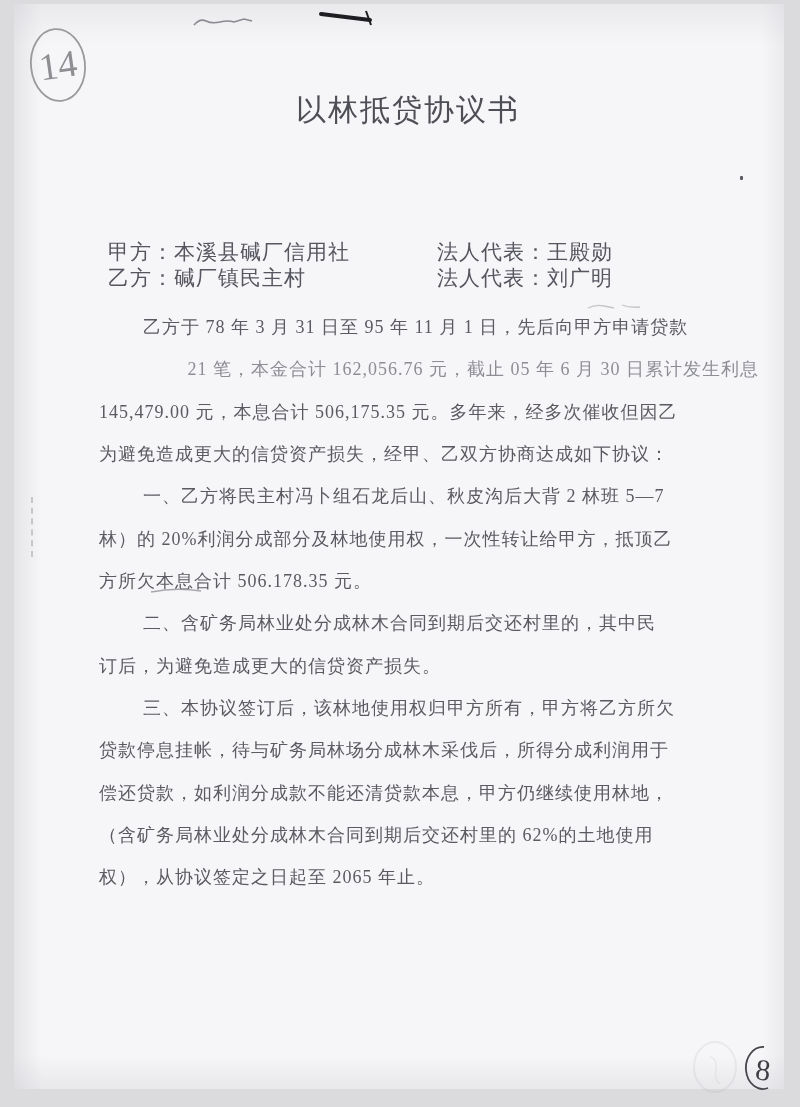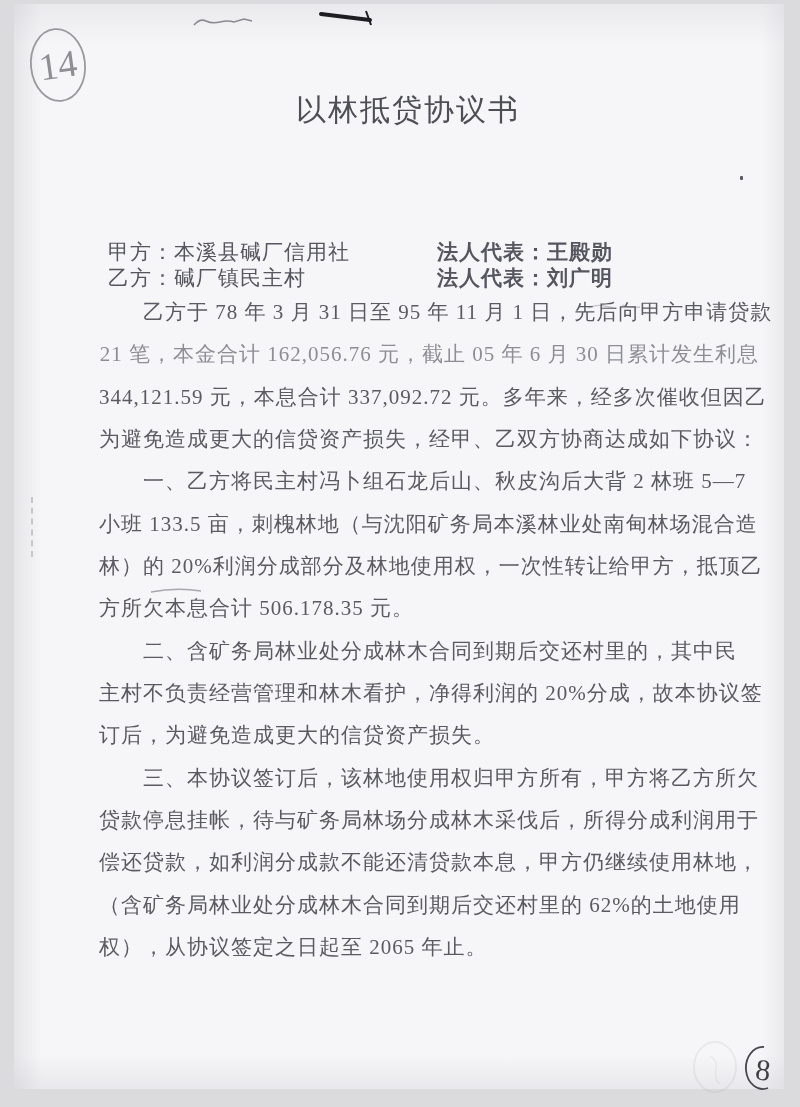"法人代表：王殿勋" .party-rep { font-weight: bold -> none }
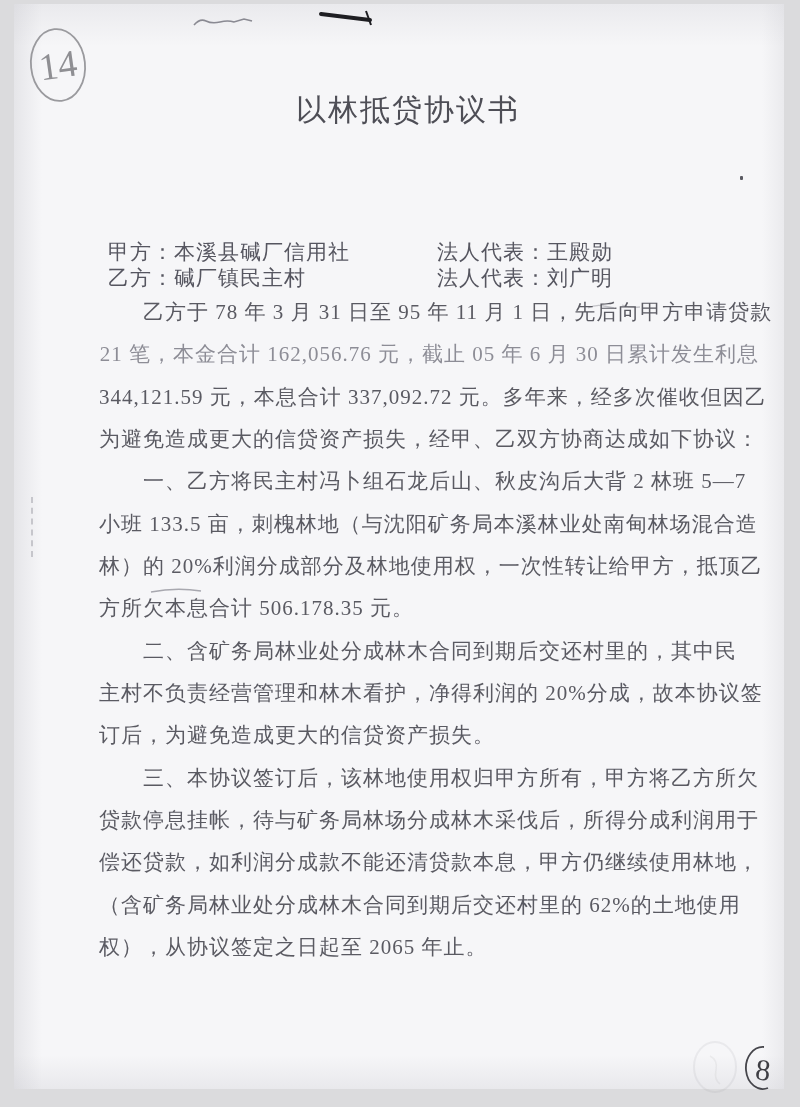"乙方于 78 年 3 月" .body-text { font-size: 21px -> 18px; top: 291px -> 306px }
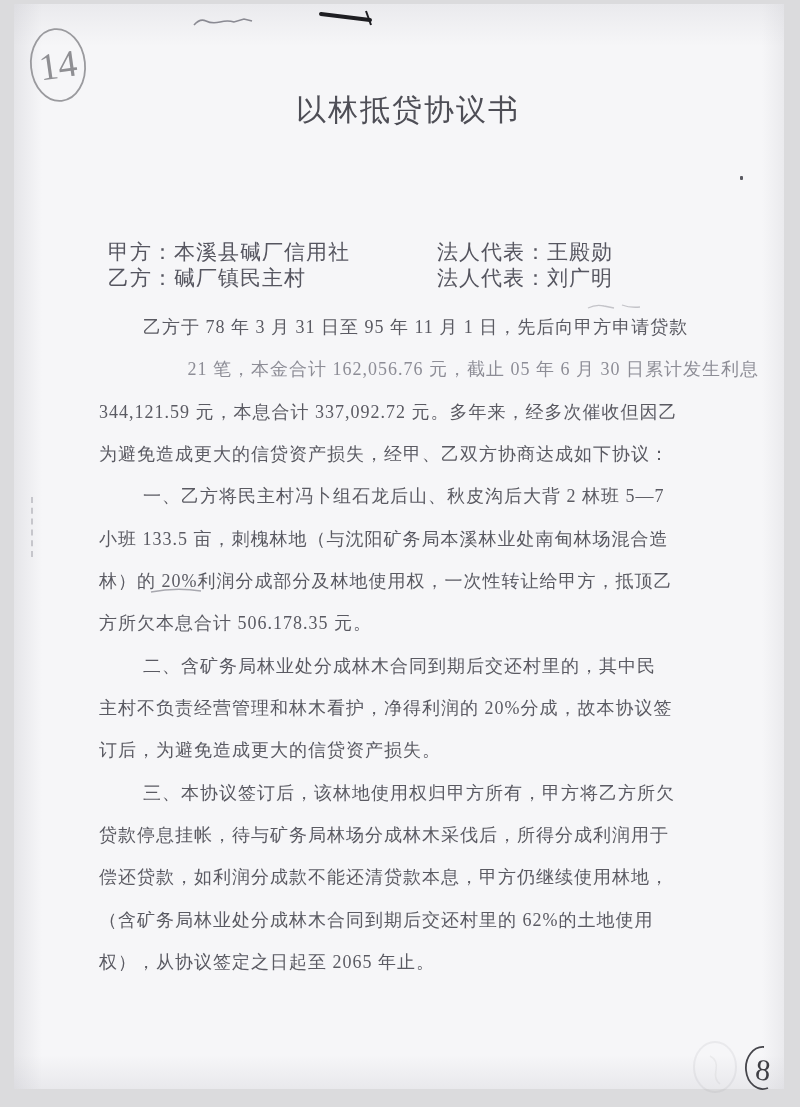"344,121.59 元，本息合计 337,092.72" div.line { text: 344,121.59 元，本息合计 337,092.72 -> 145,479.00 元，本息合计 506,175.35 }
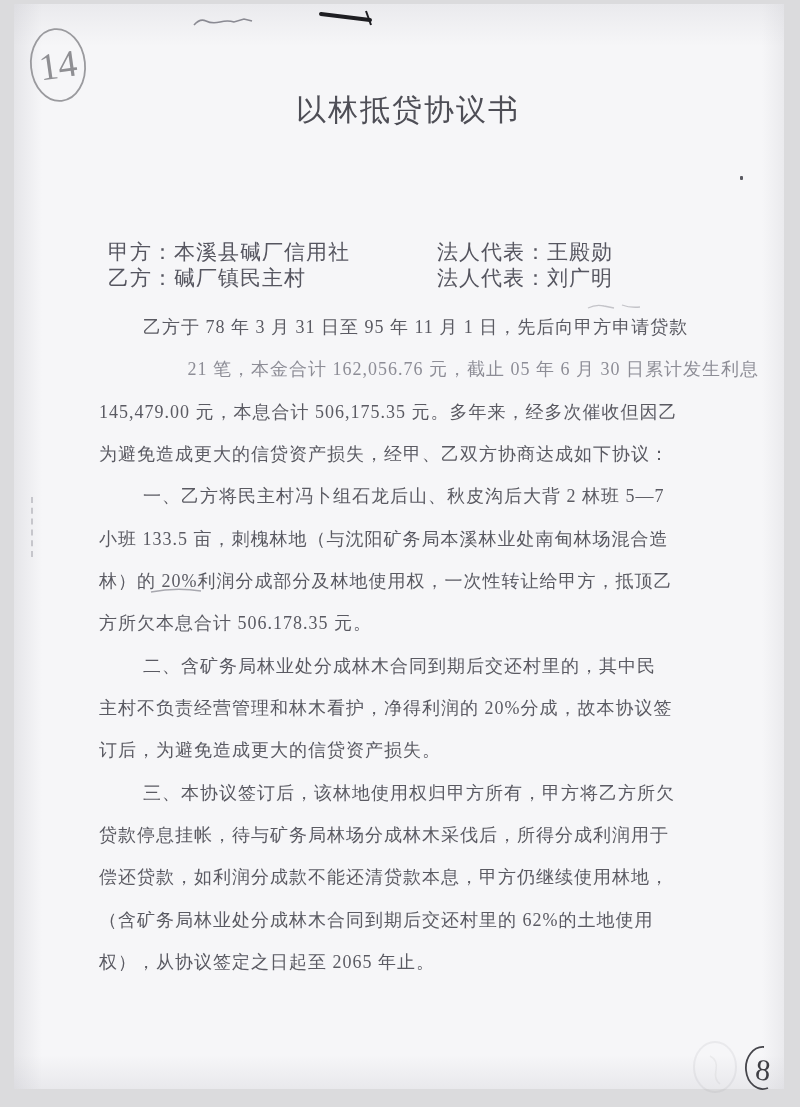"小班 133.5 亩，刺槐林地（与沈阳矿务局本溪林业处南甸林场混合造" div.line { html: <div>小班 133.5 亩，刺槐林地（与沈阳矿务局本溪林业处南甸林场混合造</div> -> none }
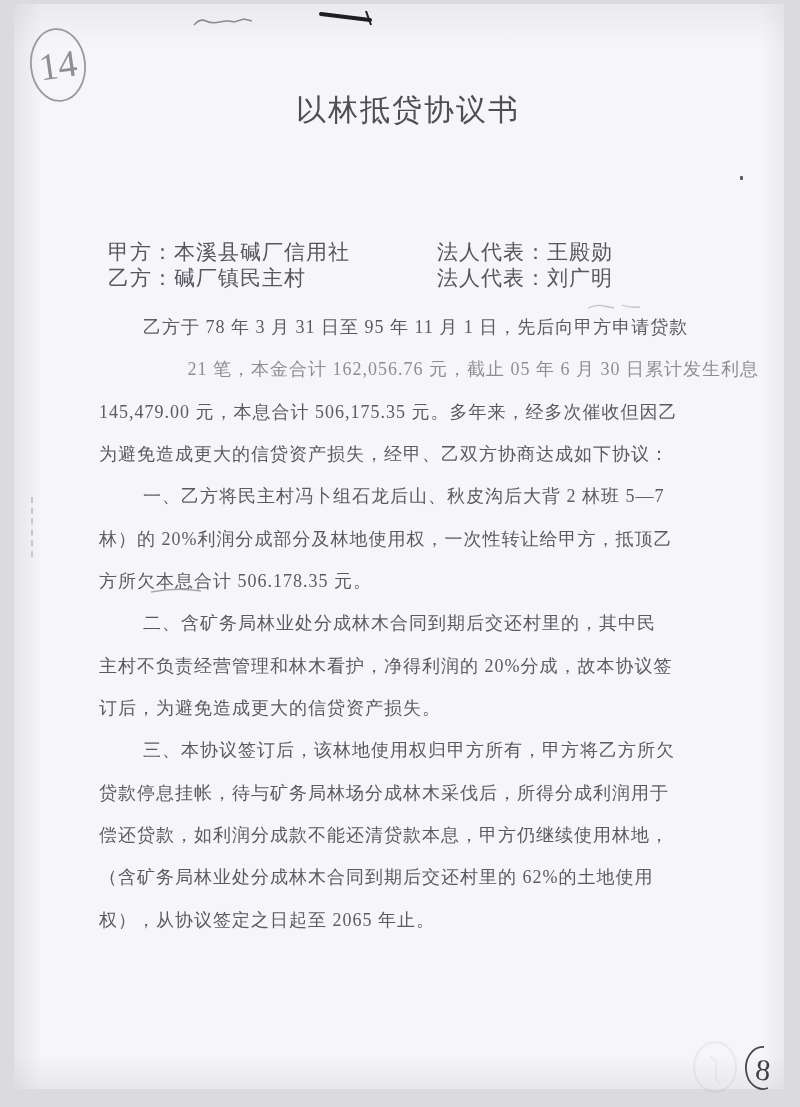"主村不负责经营管理和林木看护，净得利润的 20%分成，故本协议签" div.line { html: <div>主村不负责经营管理和林木看护，净得利润的 20%分成，故本协议签</div> -> none }
